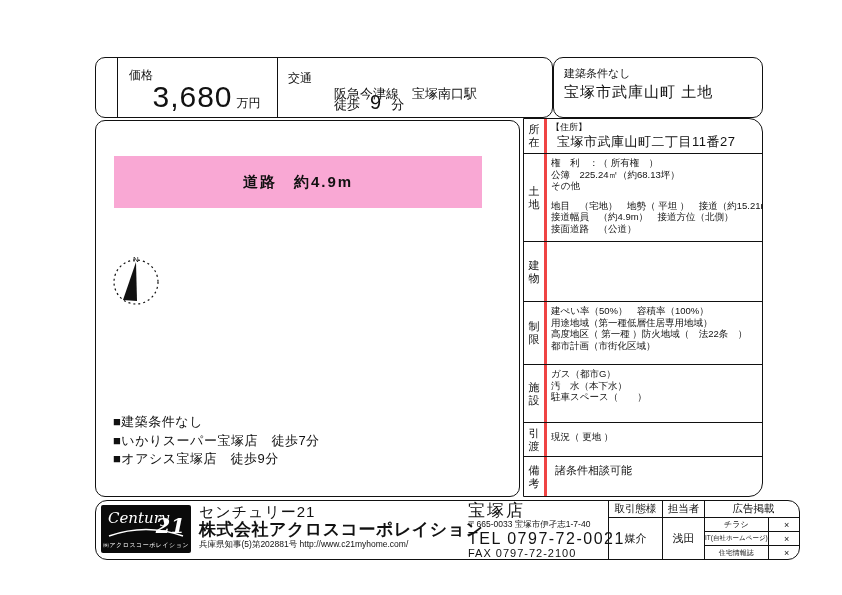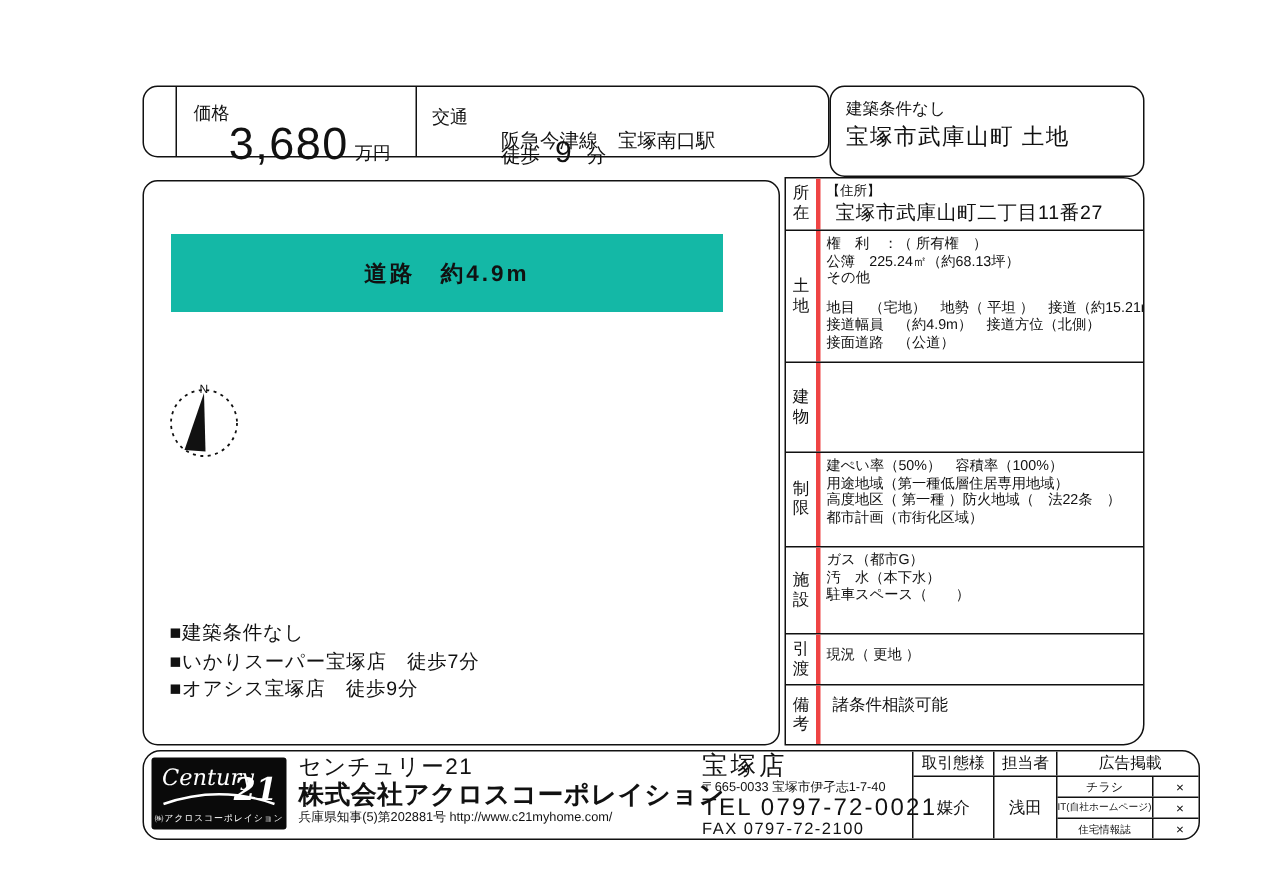"価格" #box-price { height: 48px -> 61px }
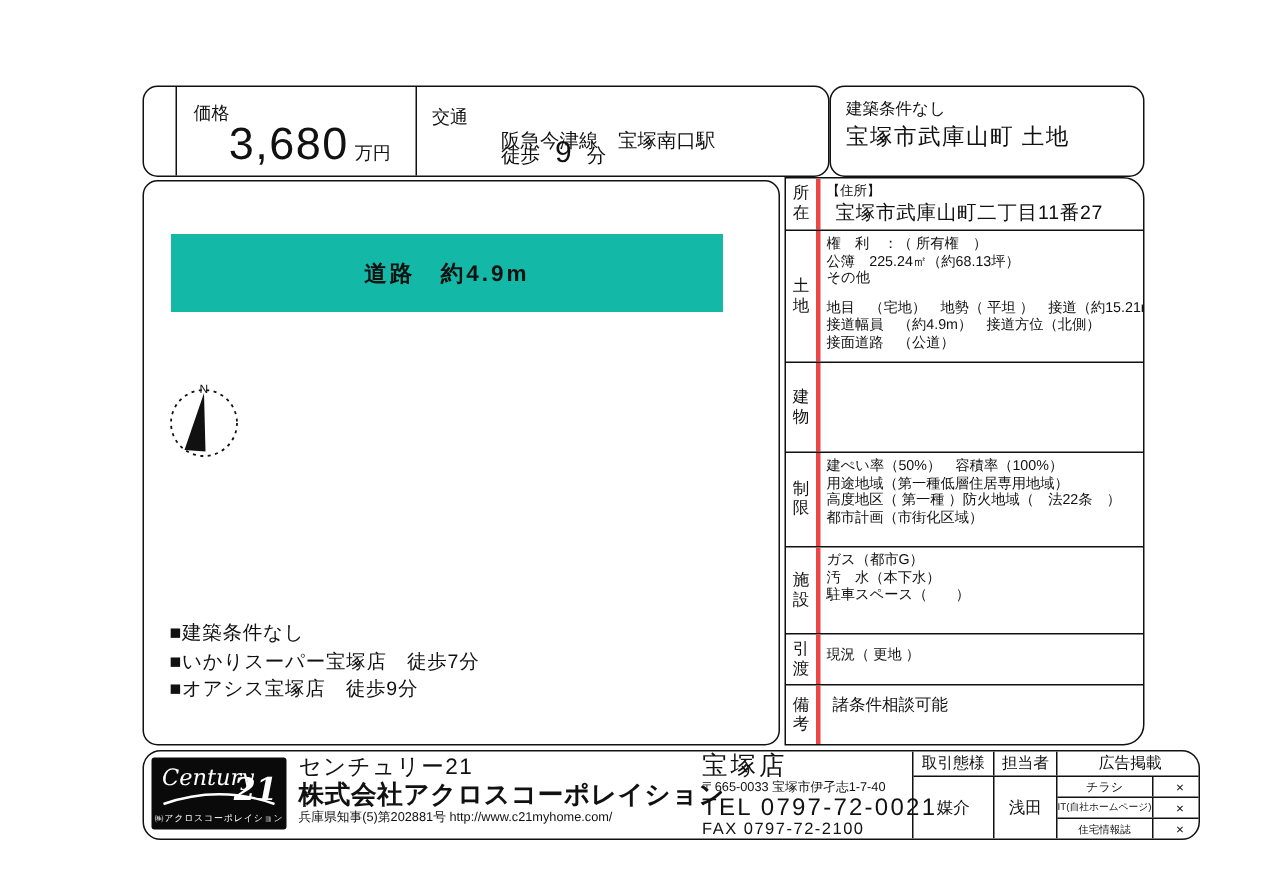"道路 約4.9m" div { background: #14b8a6 -> #f9a8d4 }
